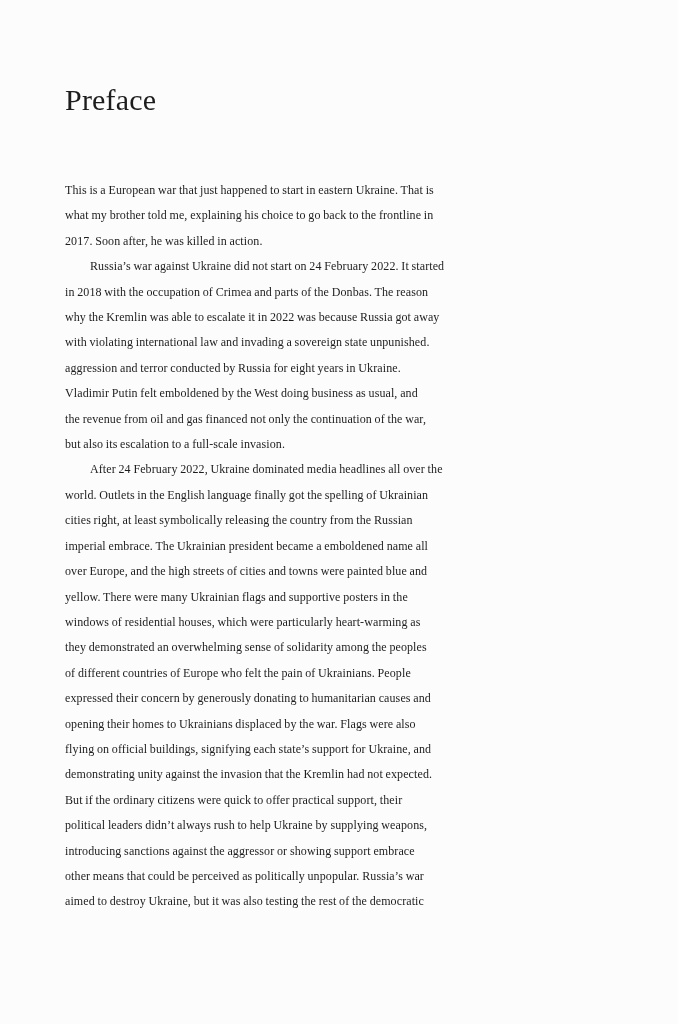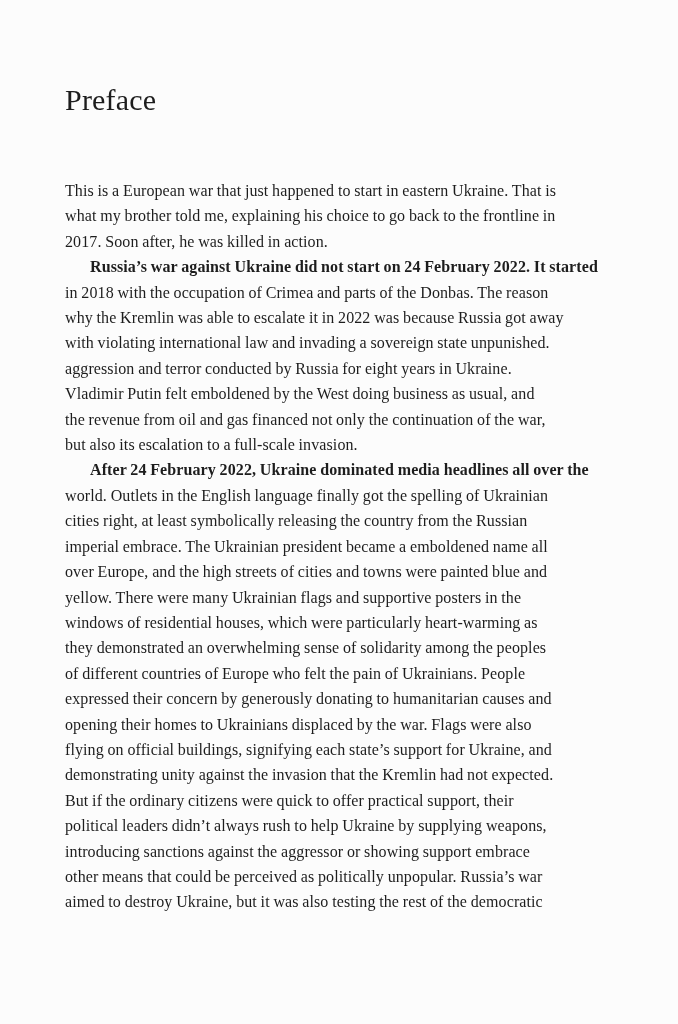"This is a European war" .body-text { font-size: 16px -> 12px }
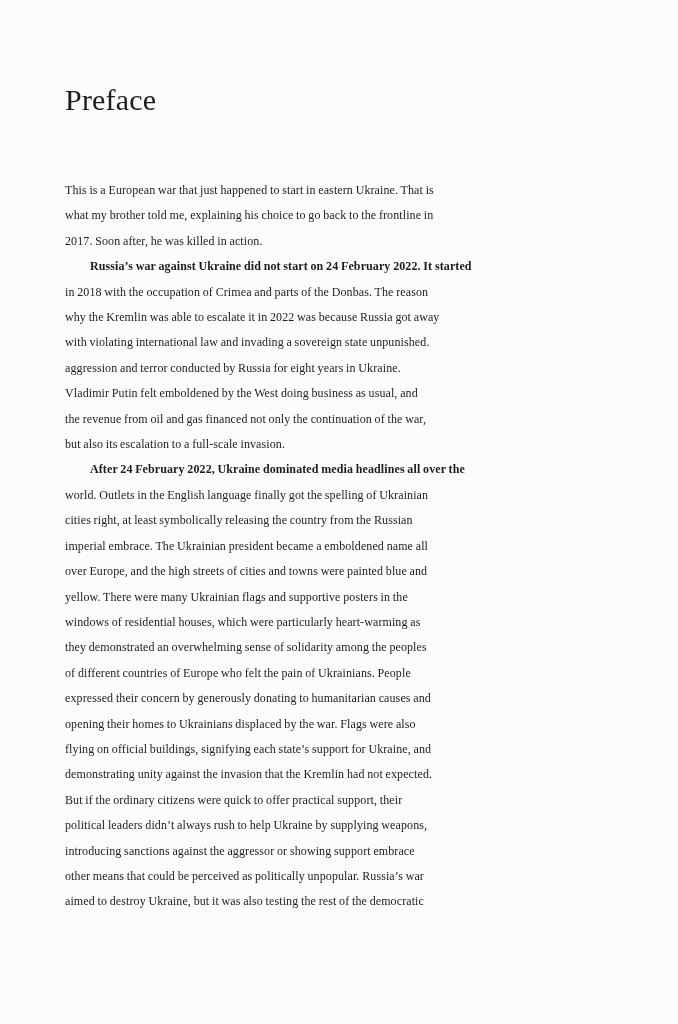"Russia’s war against Ukraine did" .paragraph.indent .line:first-child { font-weight: bold -> none }
